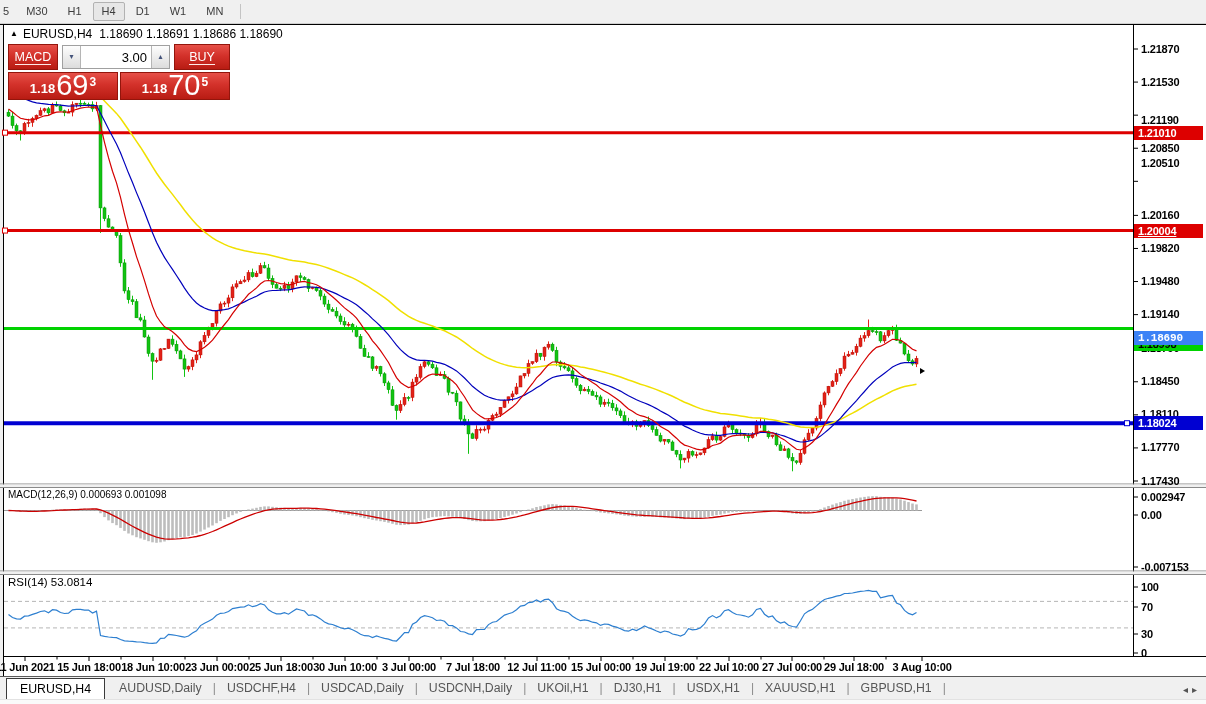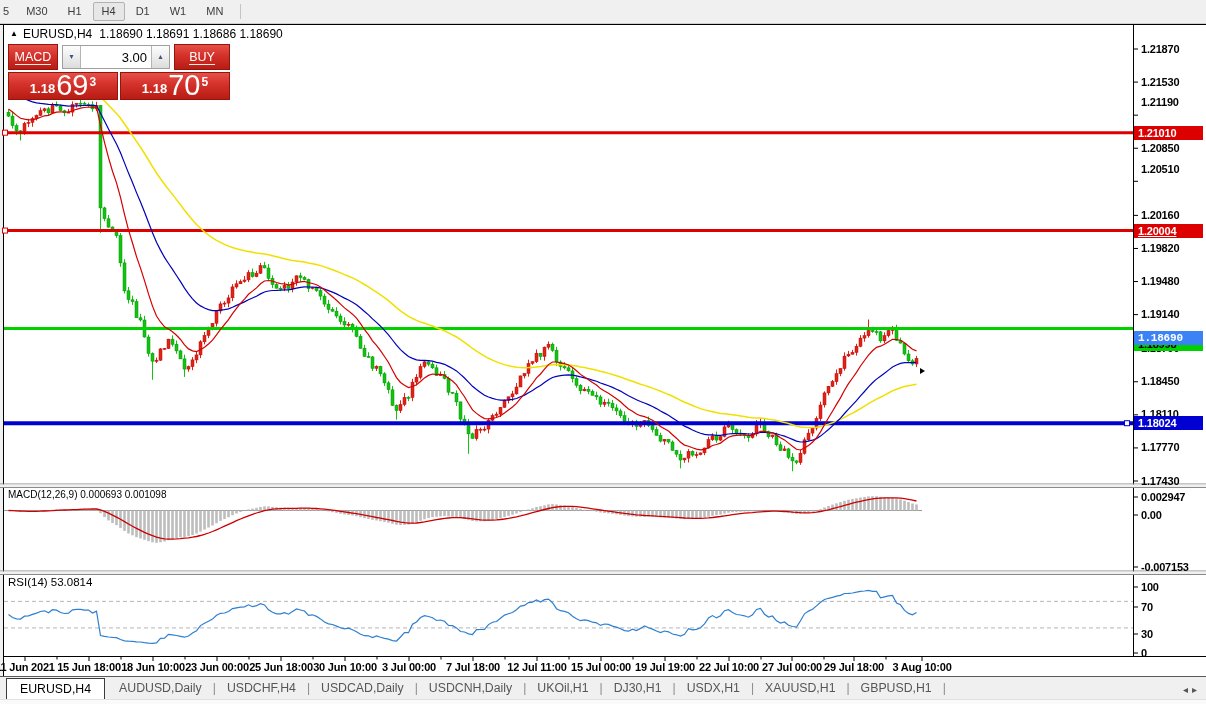"1.21190" div.axlabel { top: 96px -> 114px }
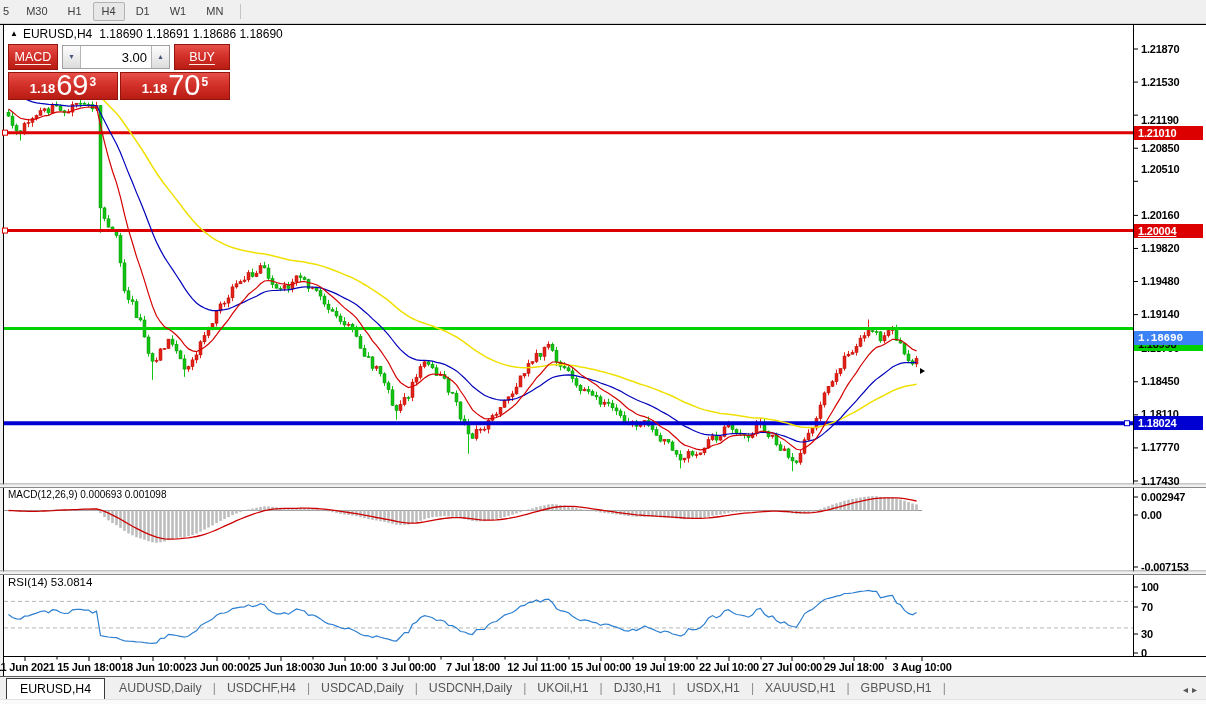"1.20510" div.axlabel { top: 163px -> 157px }
